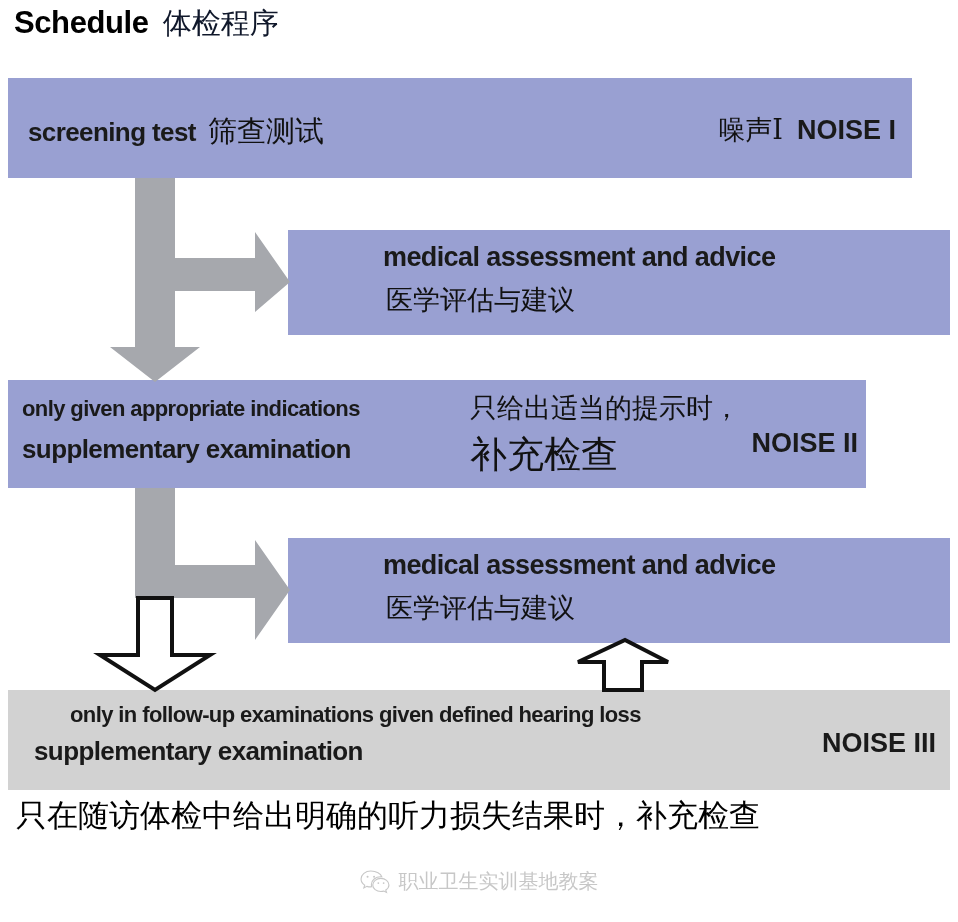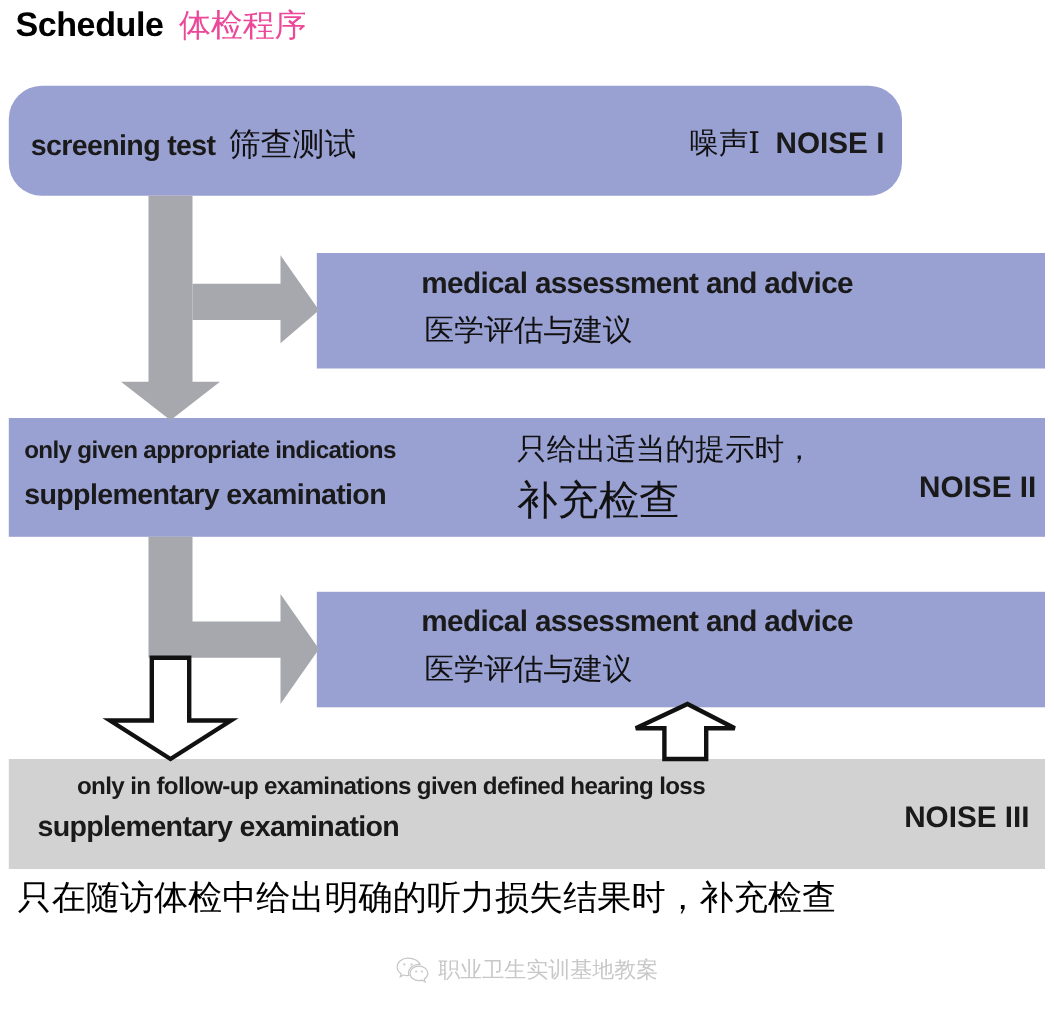"体检程序" #title-cn { color: #ec4899 -> #0f172a }
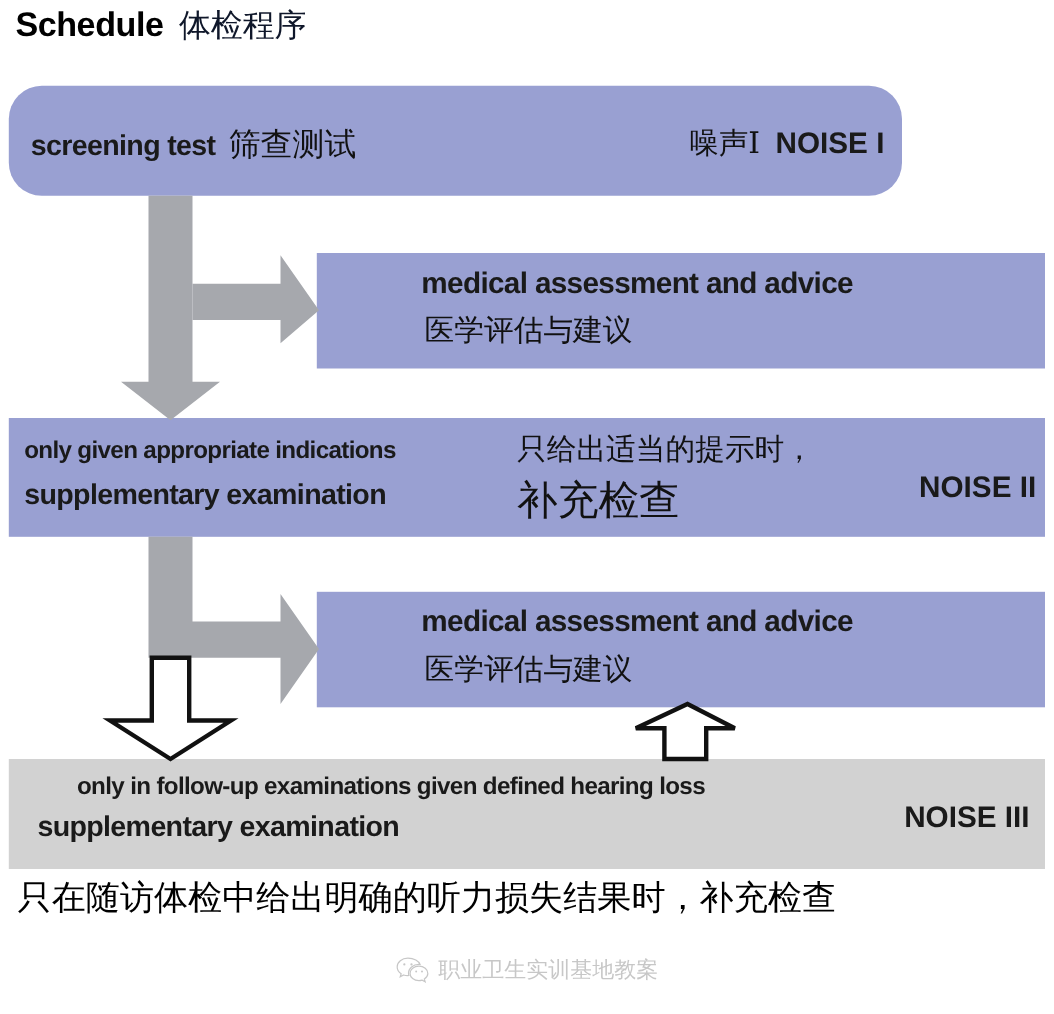"screening test" #bar-noise1 { border-radius: 30px -> none; width: 812px -> 904px }
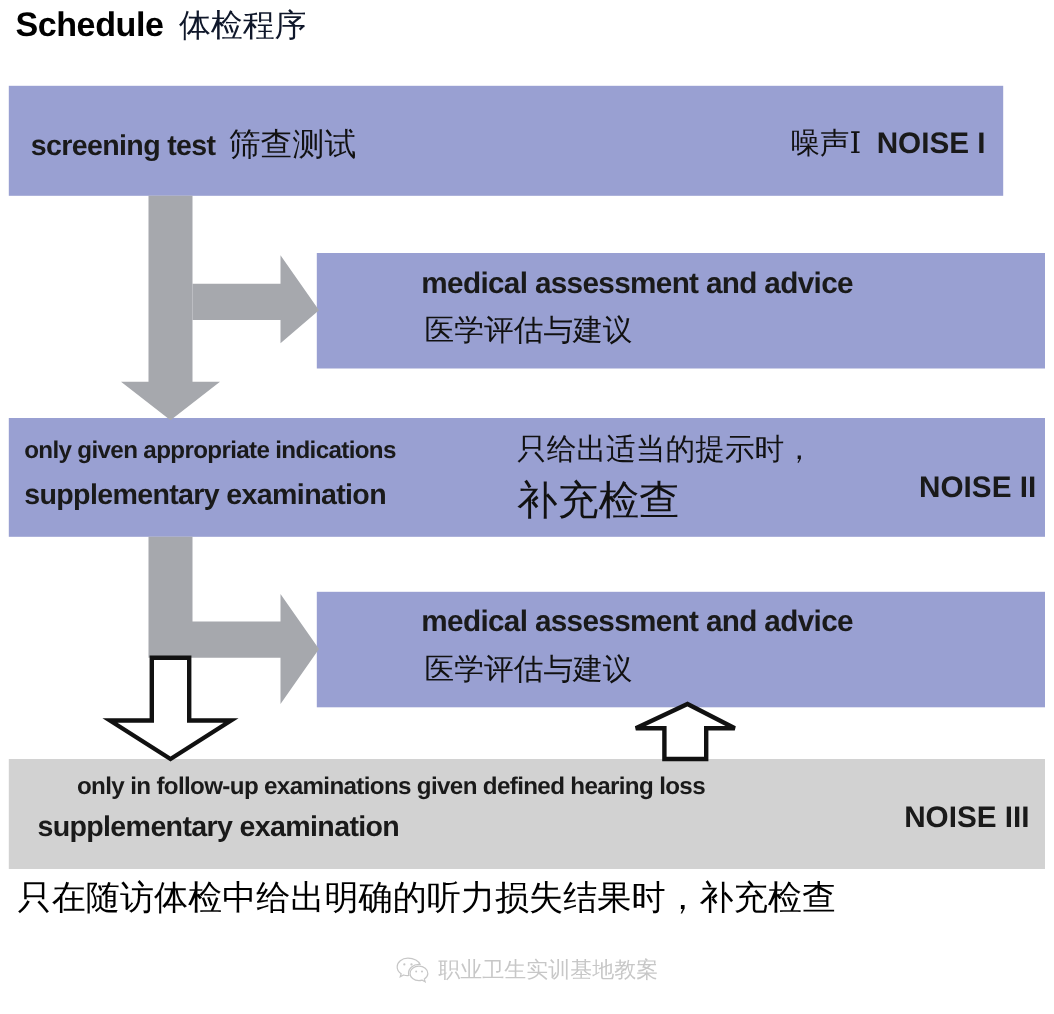"only given appropriate indications" #bar-noise2 { width: 942px -> 858px }
